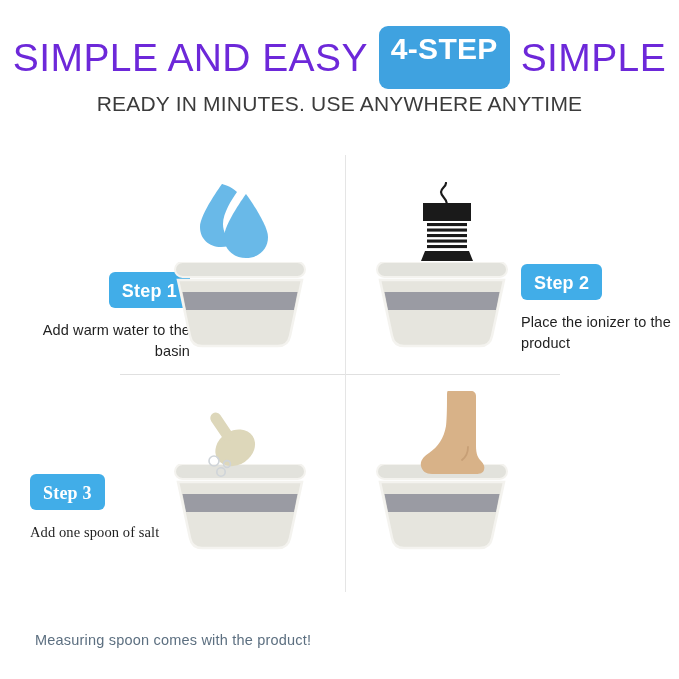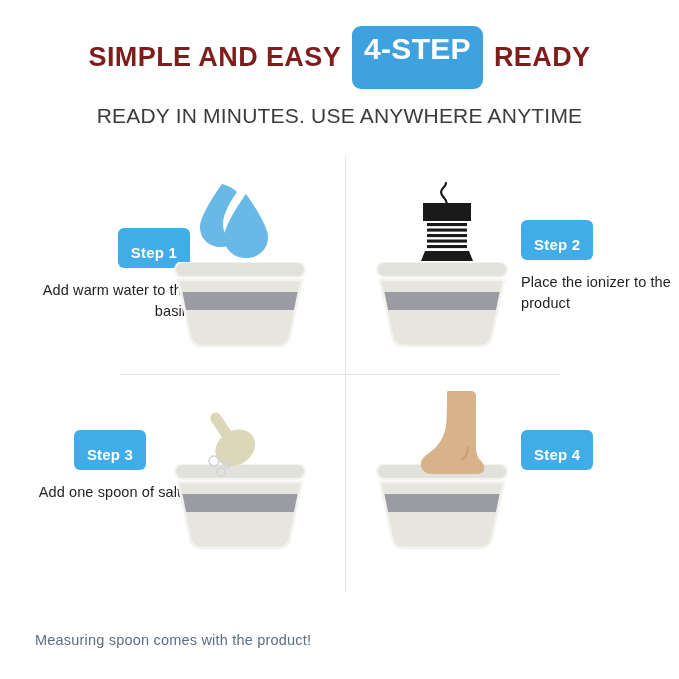"SIMPLE AND EASY" .title-text { color: #7f1d1d -> #6d28d9; font-size: 27px -> 39px; font-weight: 700 -> 400 }
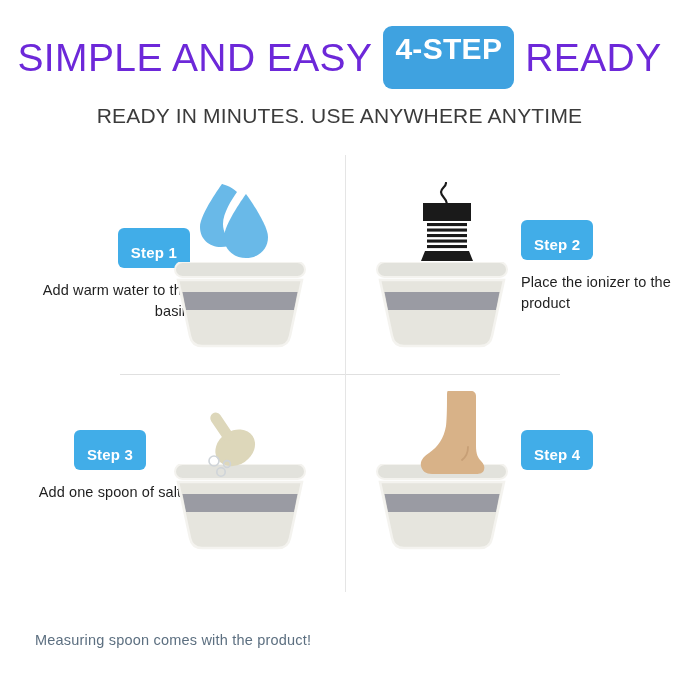"READY" span.title-text { text: READY -> SIMPLE }
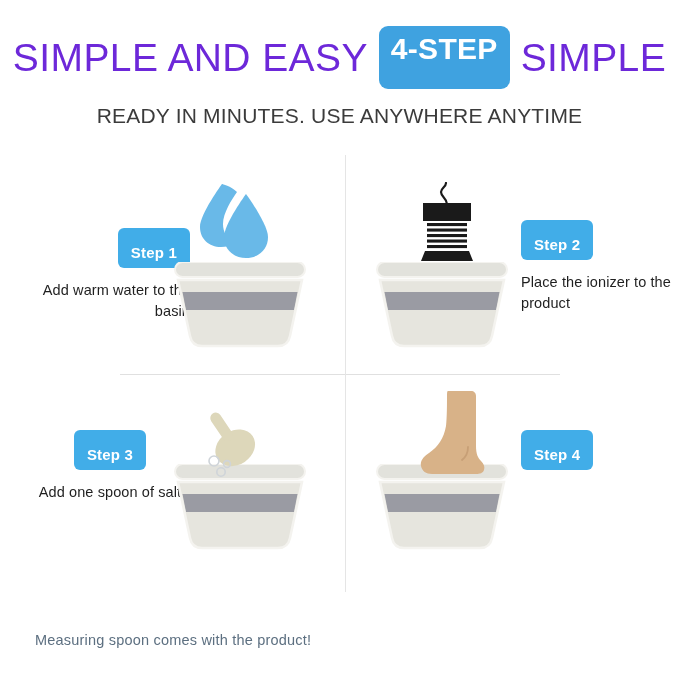"READY IN MINUTES. USE ANYWHERE" .subtitle { margin-top: 16px -> 4px }
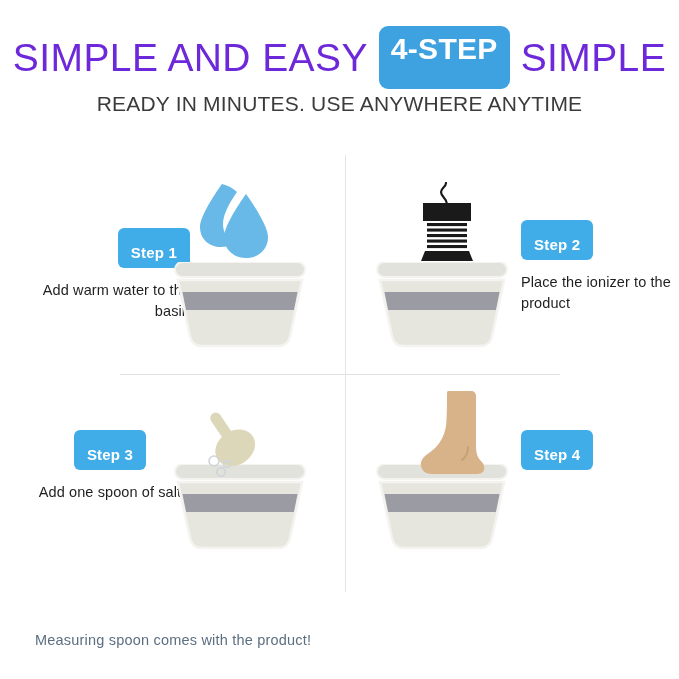"Step 1" .badge { font-size: 15px -> 18px; margin-top: none -> 44px; padding: 17px 13px 8px 13px -> 10px 13px 8px 13px }
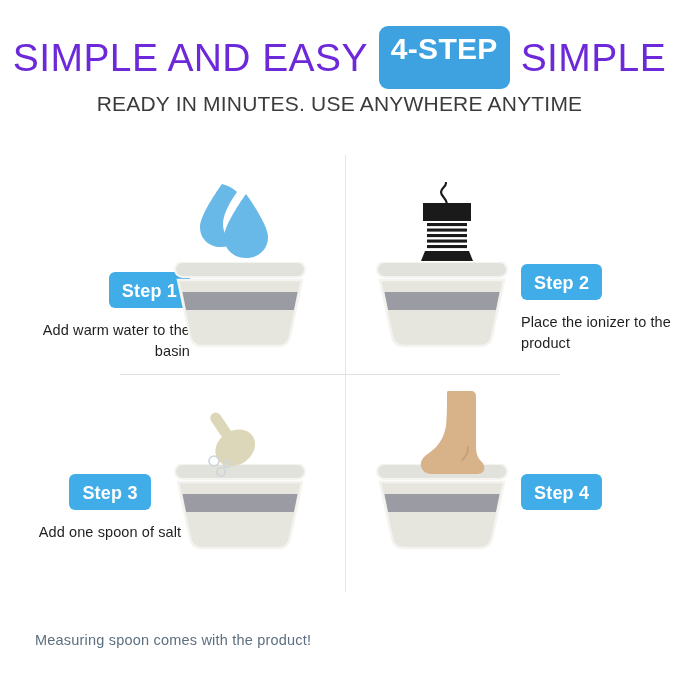"Step 3" .step-q3 { font-family: none -> Liberation Serif, serif; text-align: center -> left }
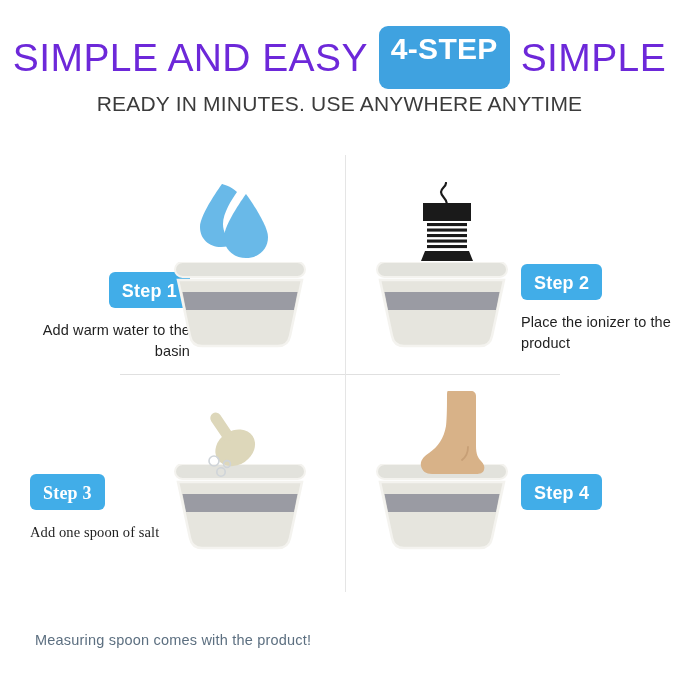"Step 4" div.badge { html: <div>Step 4</div> -> none }
